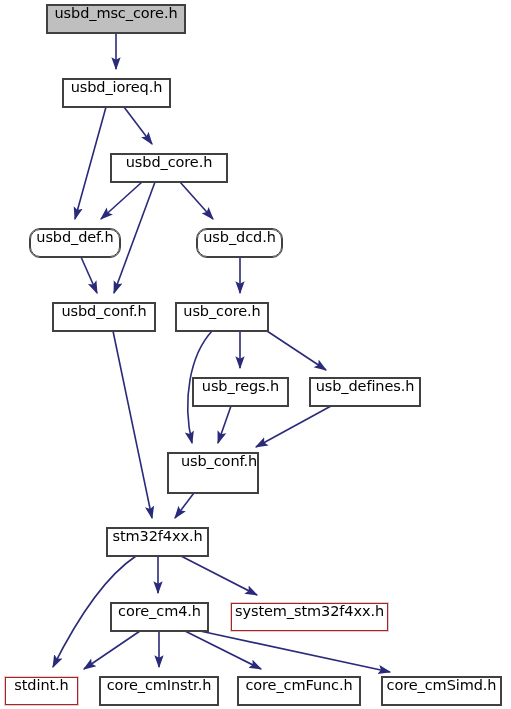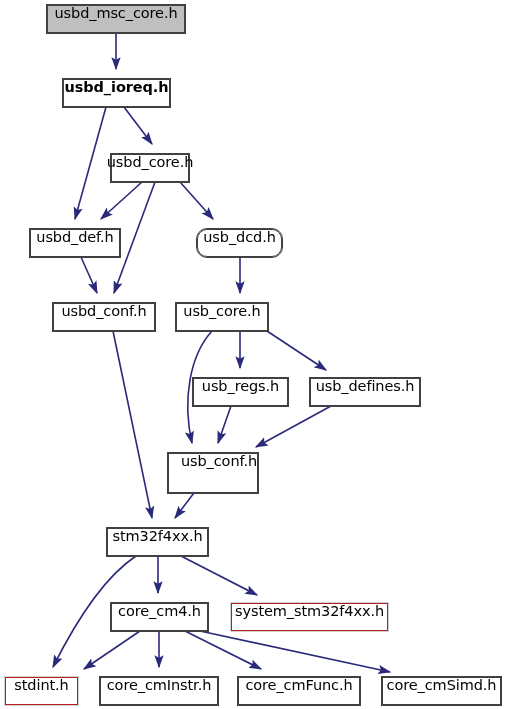"usbd_ioreq.h" div.node { font-weight: bold -> none }
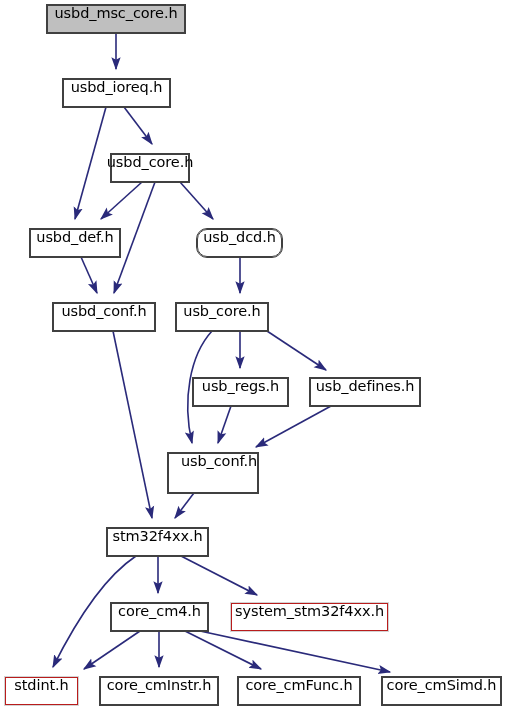"usbd_core.h" div.node { width: 78px -> 116px }
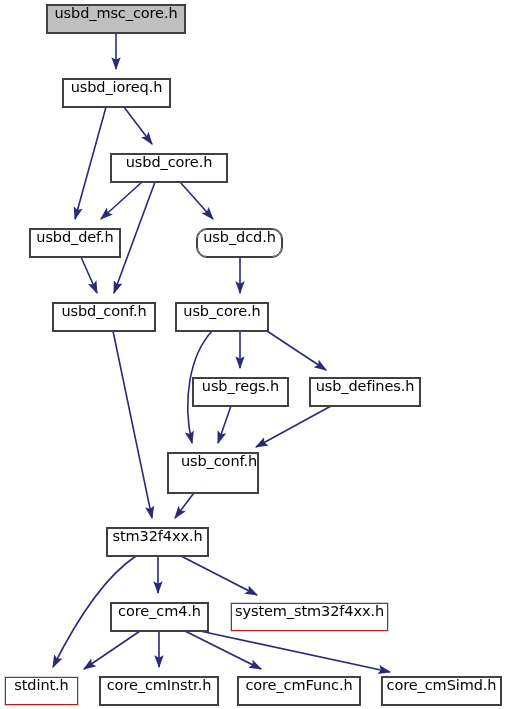"usbd_def.h" div.node { border-radius: none -> 10px }
